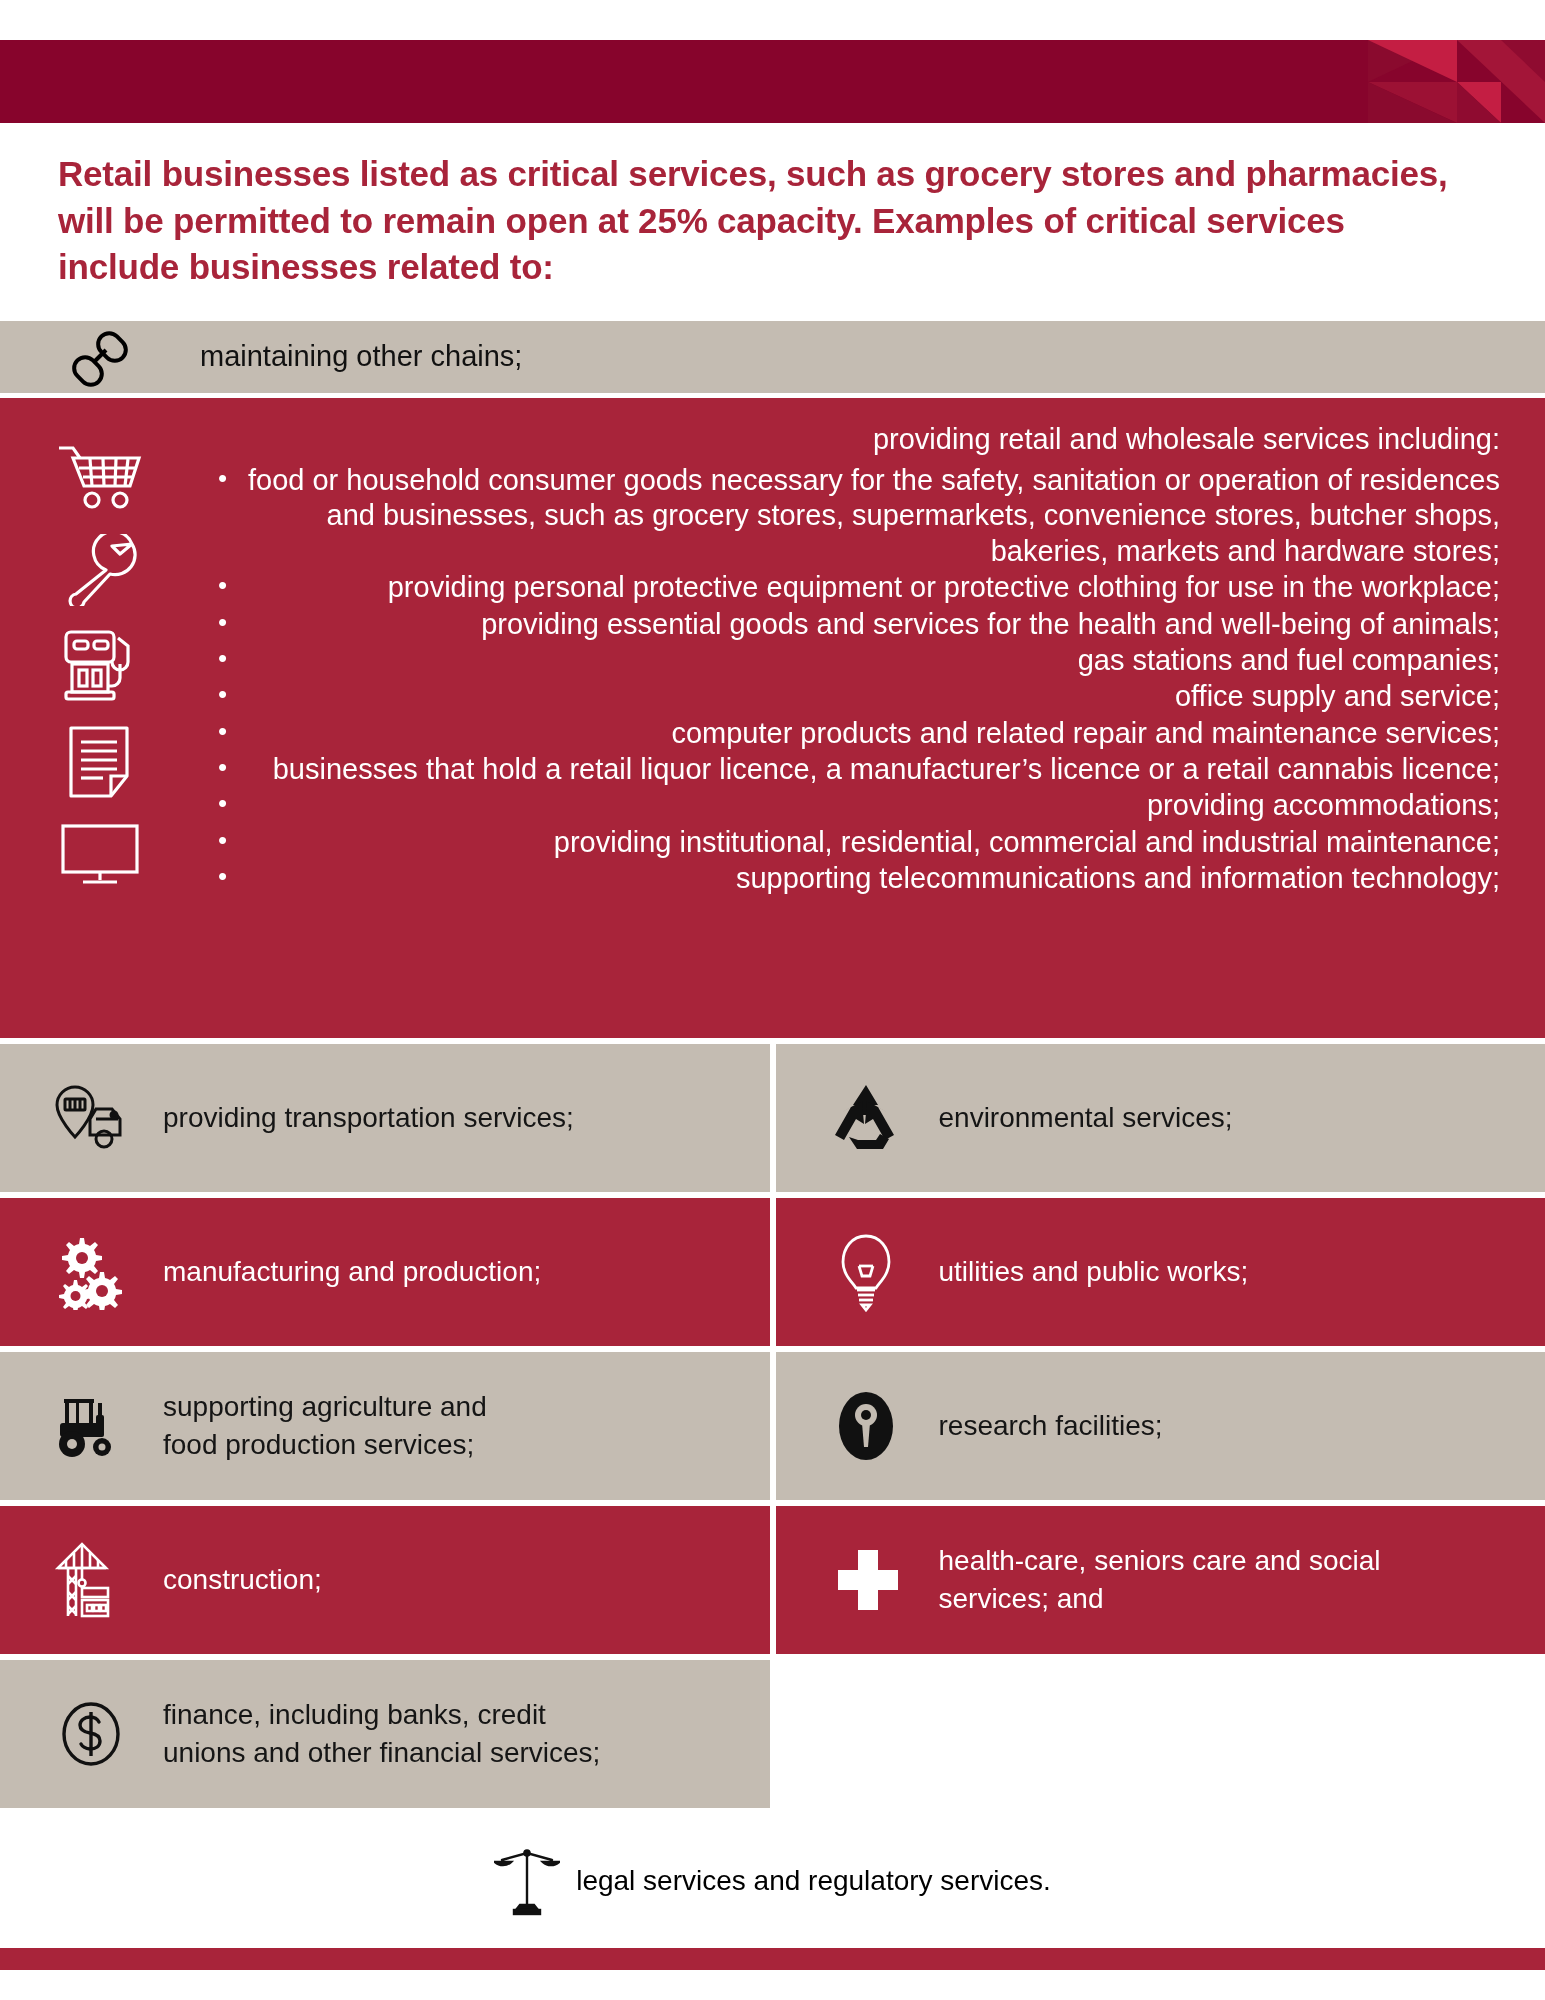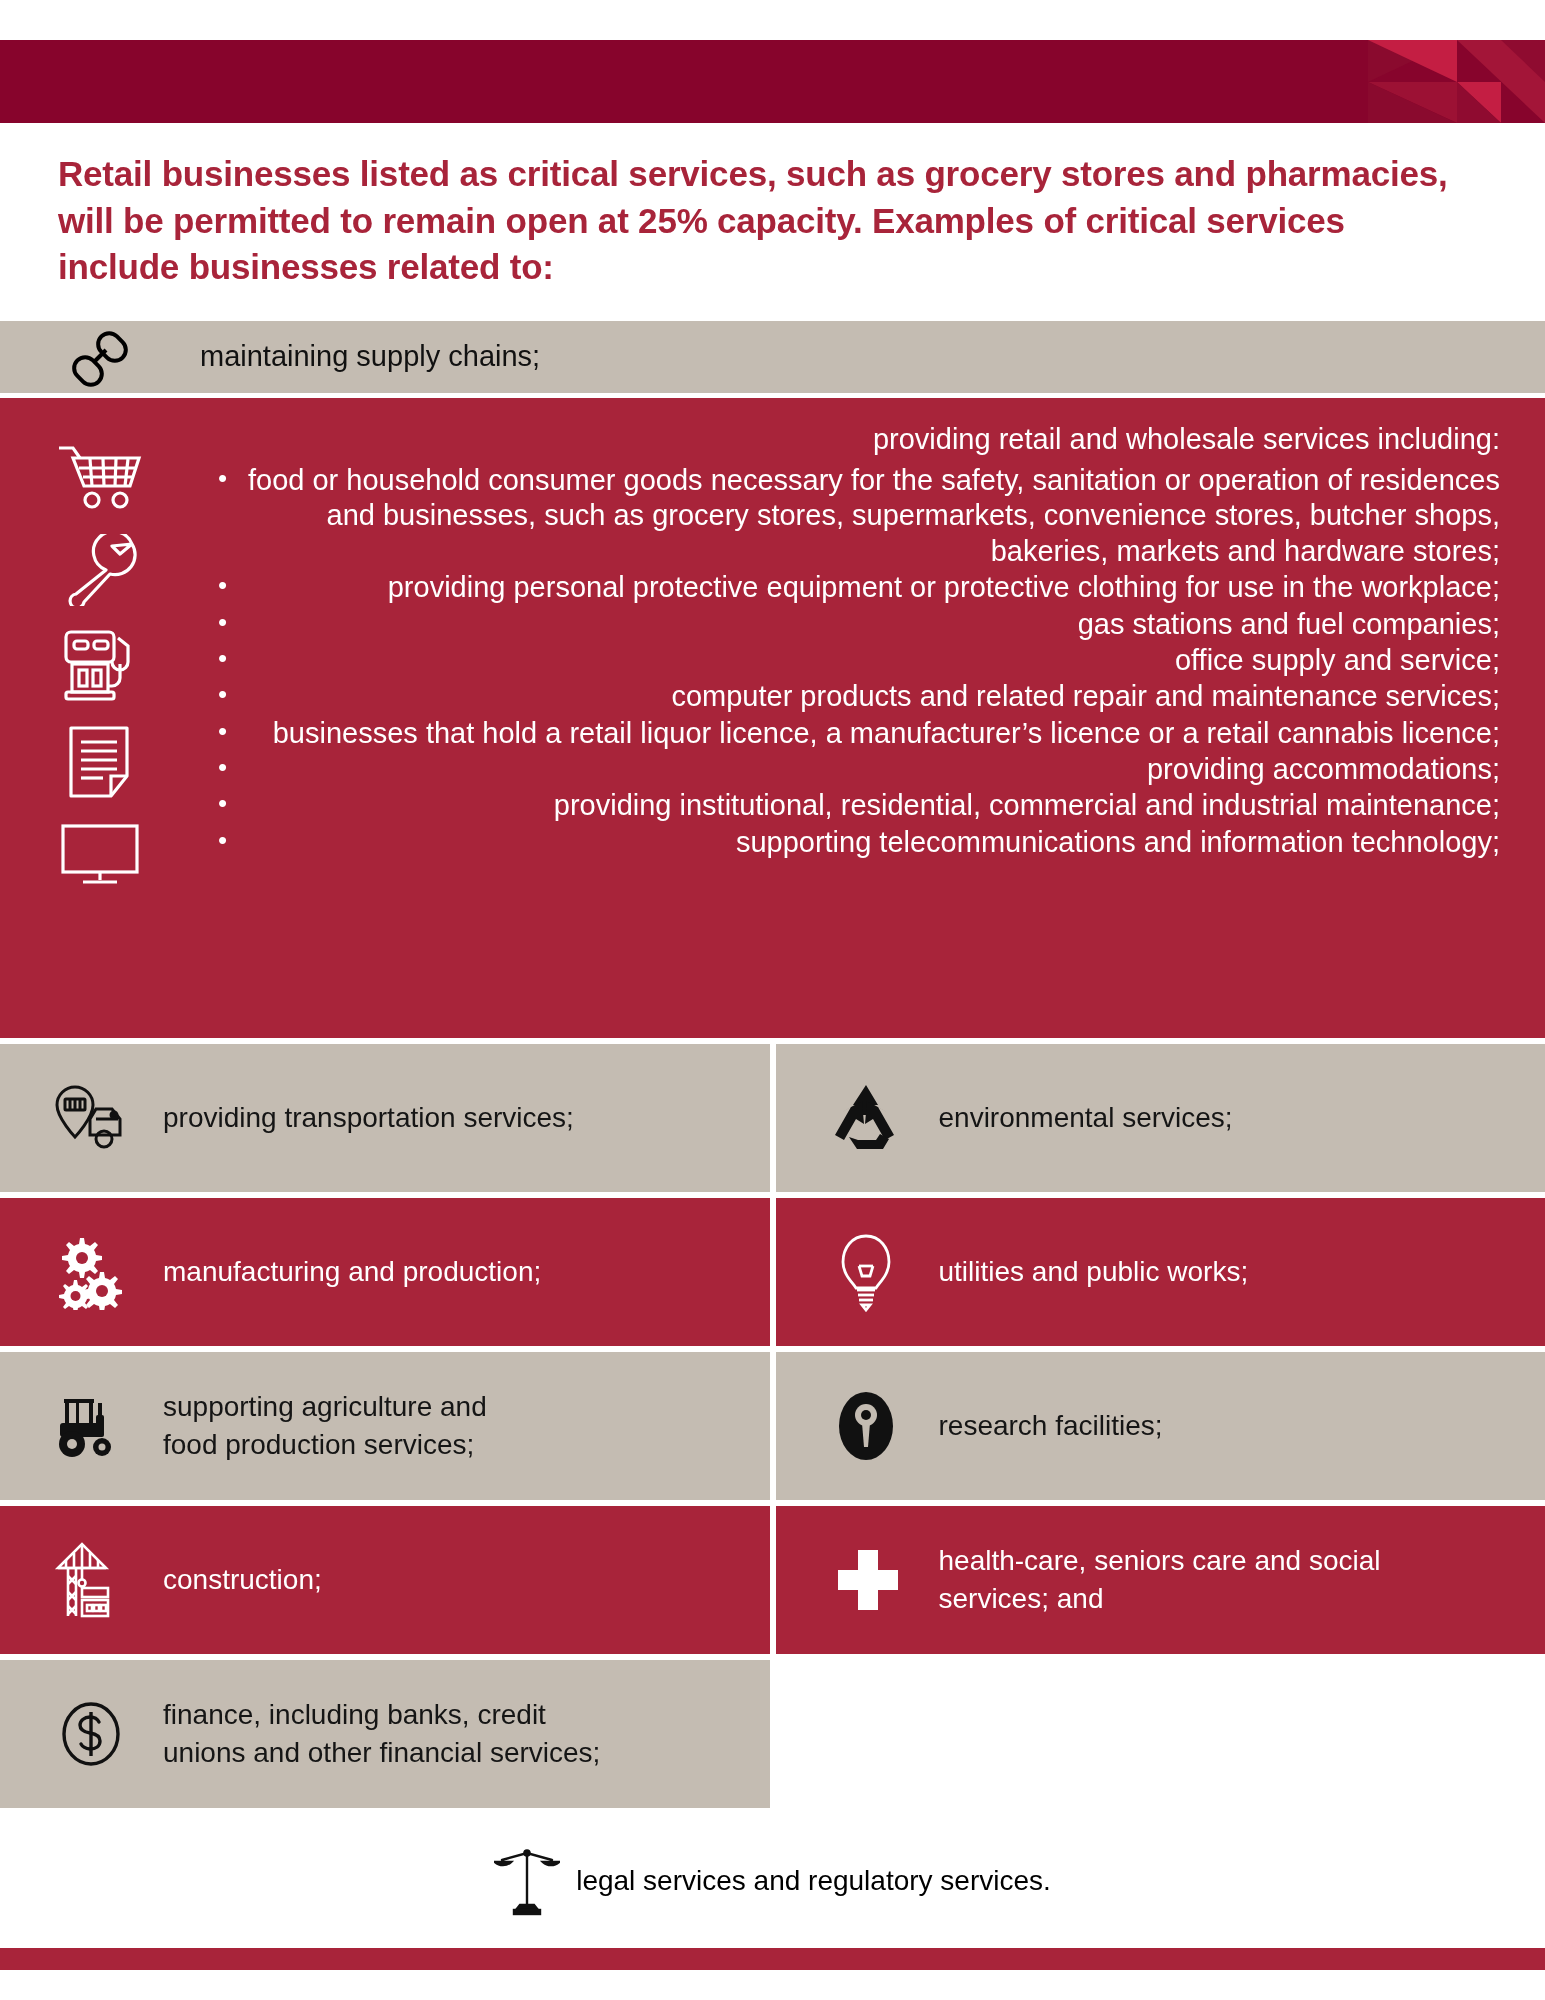"maintaining supply chains;" div.supply-label { text: supply -> other }
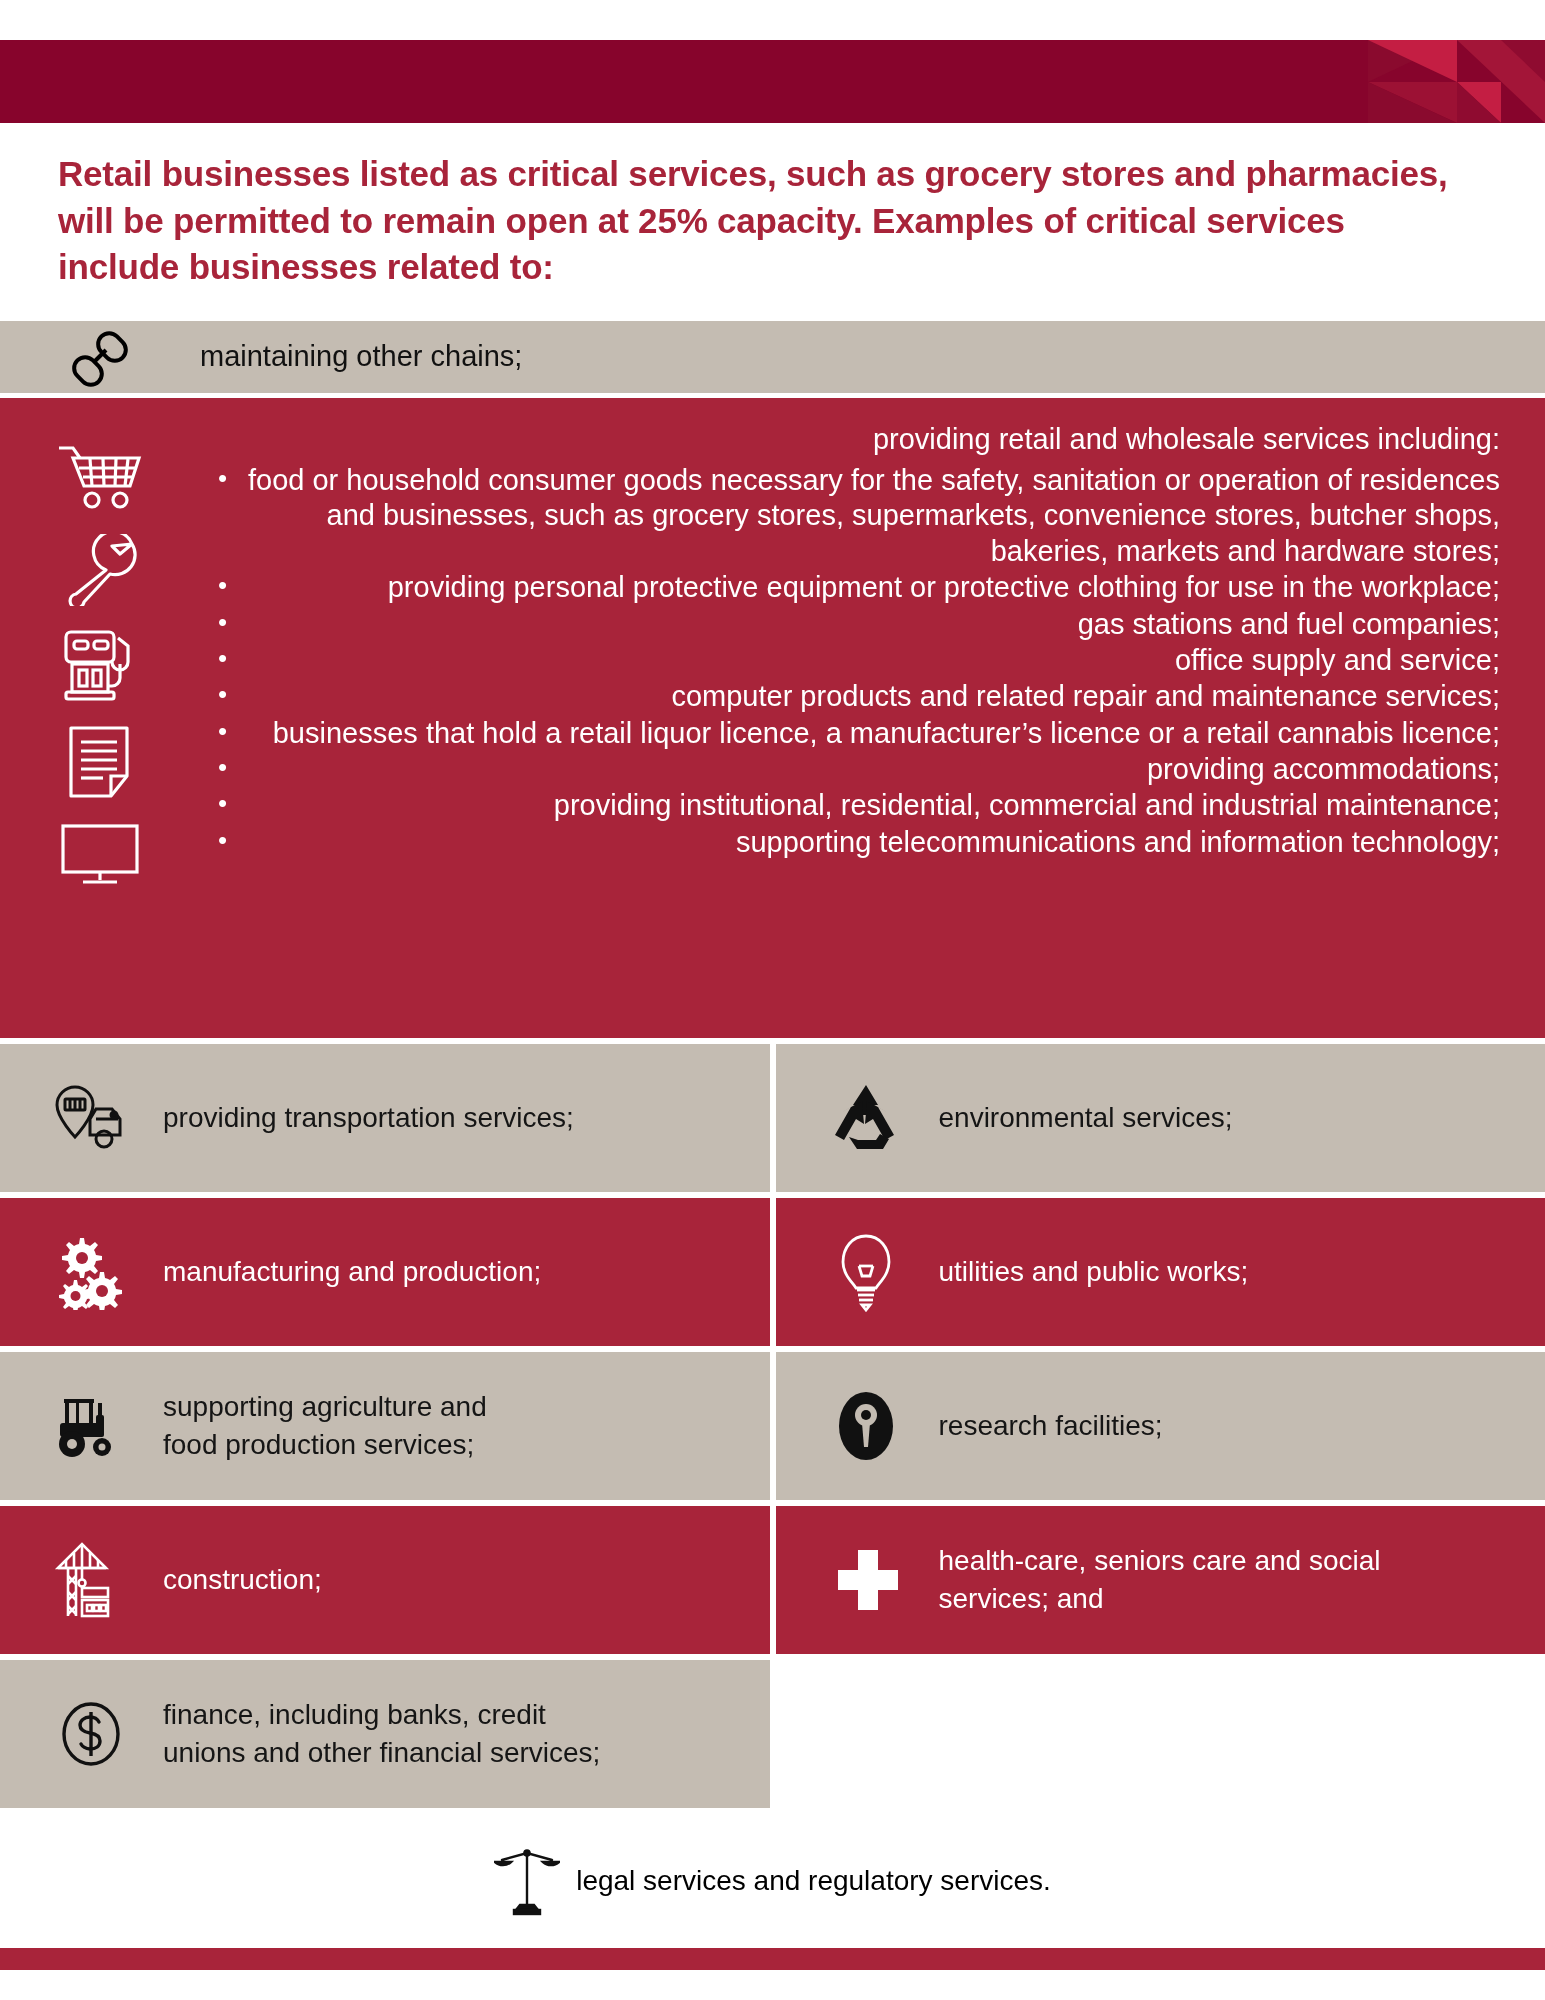"providing essential goods and services" li { html: none -> <li>providing essential goods and services for the health and well-being of animals;</li> }
